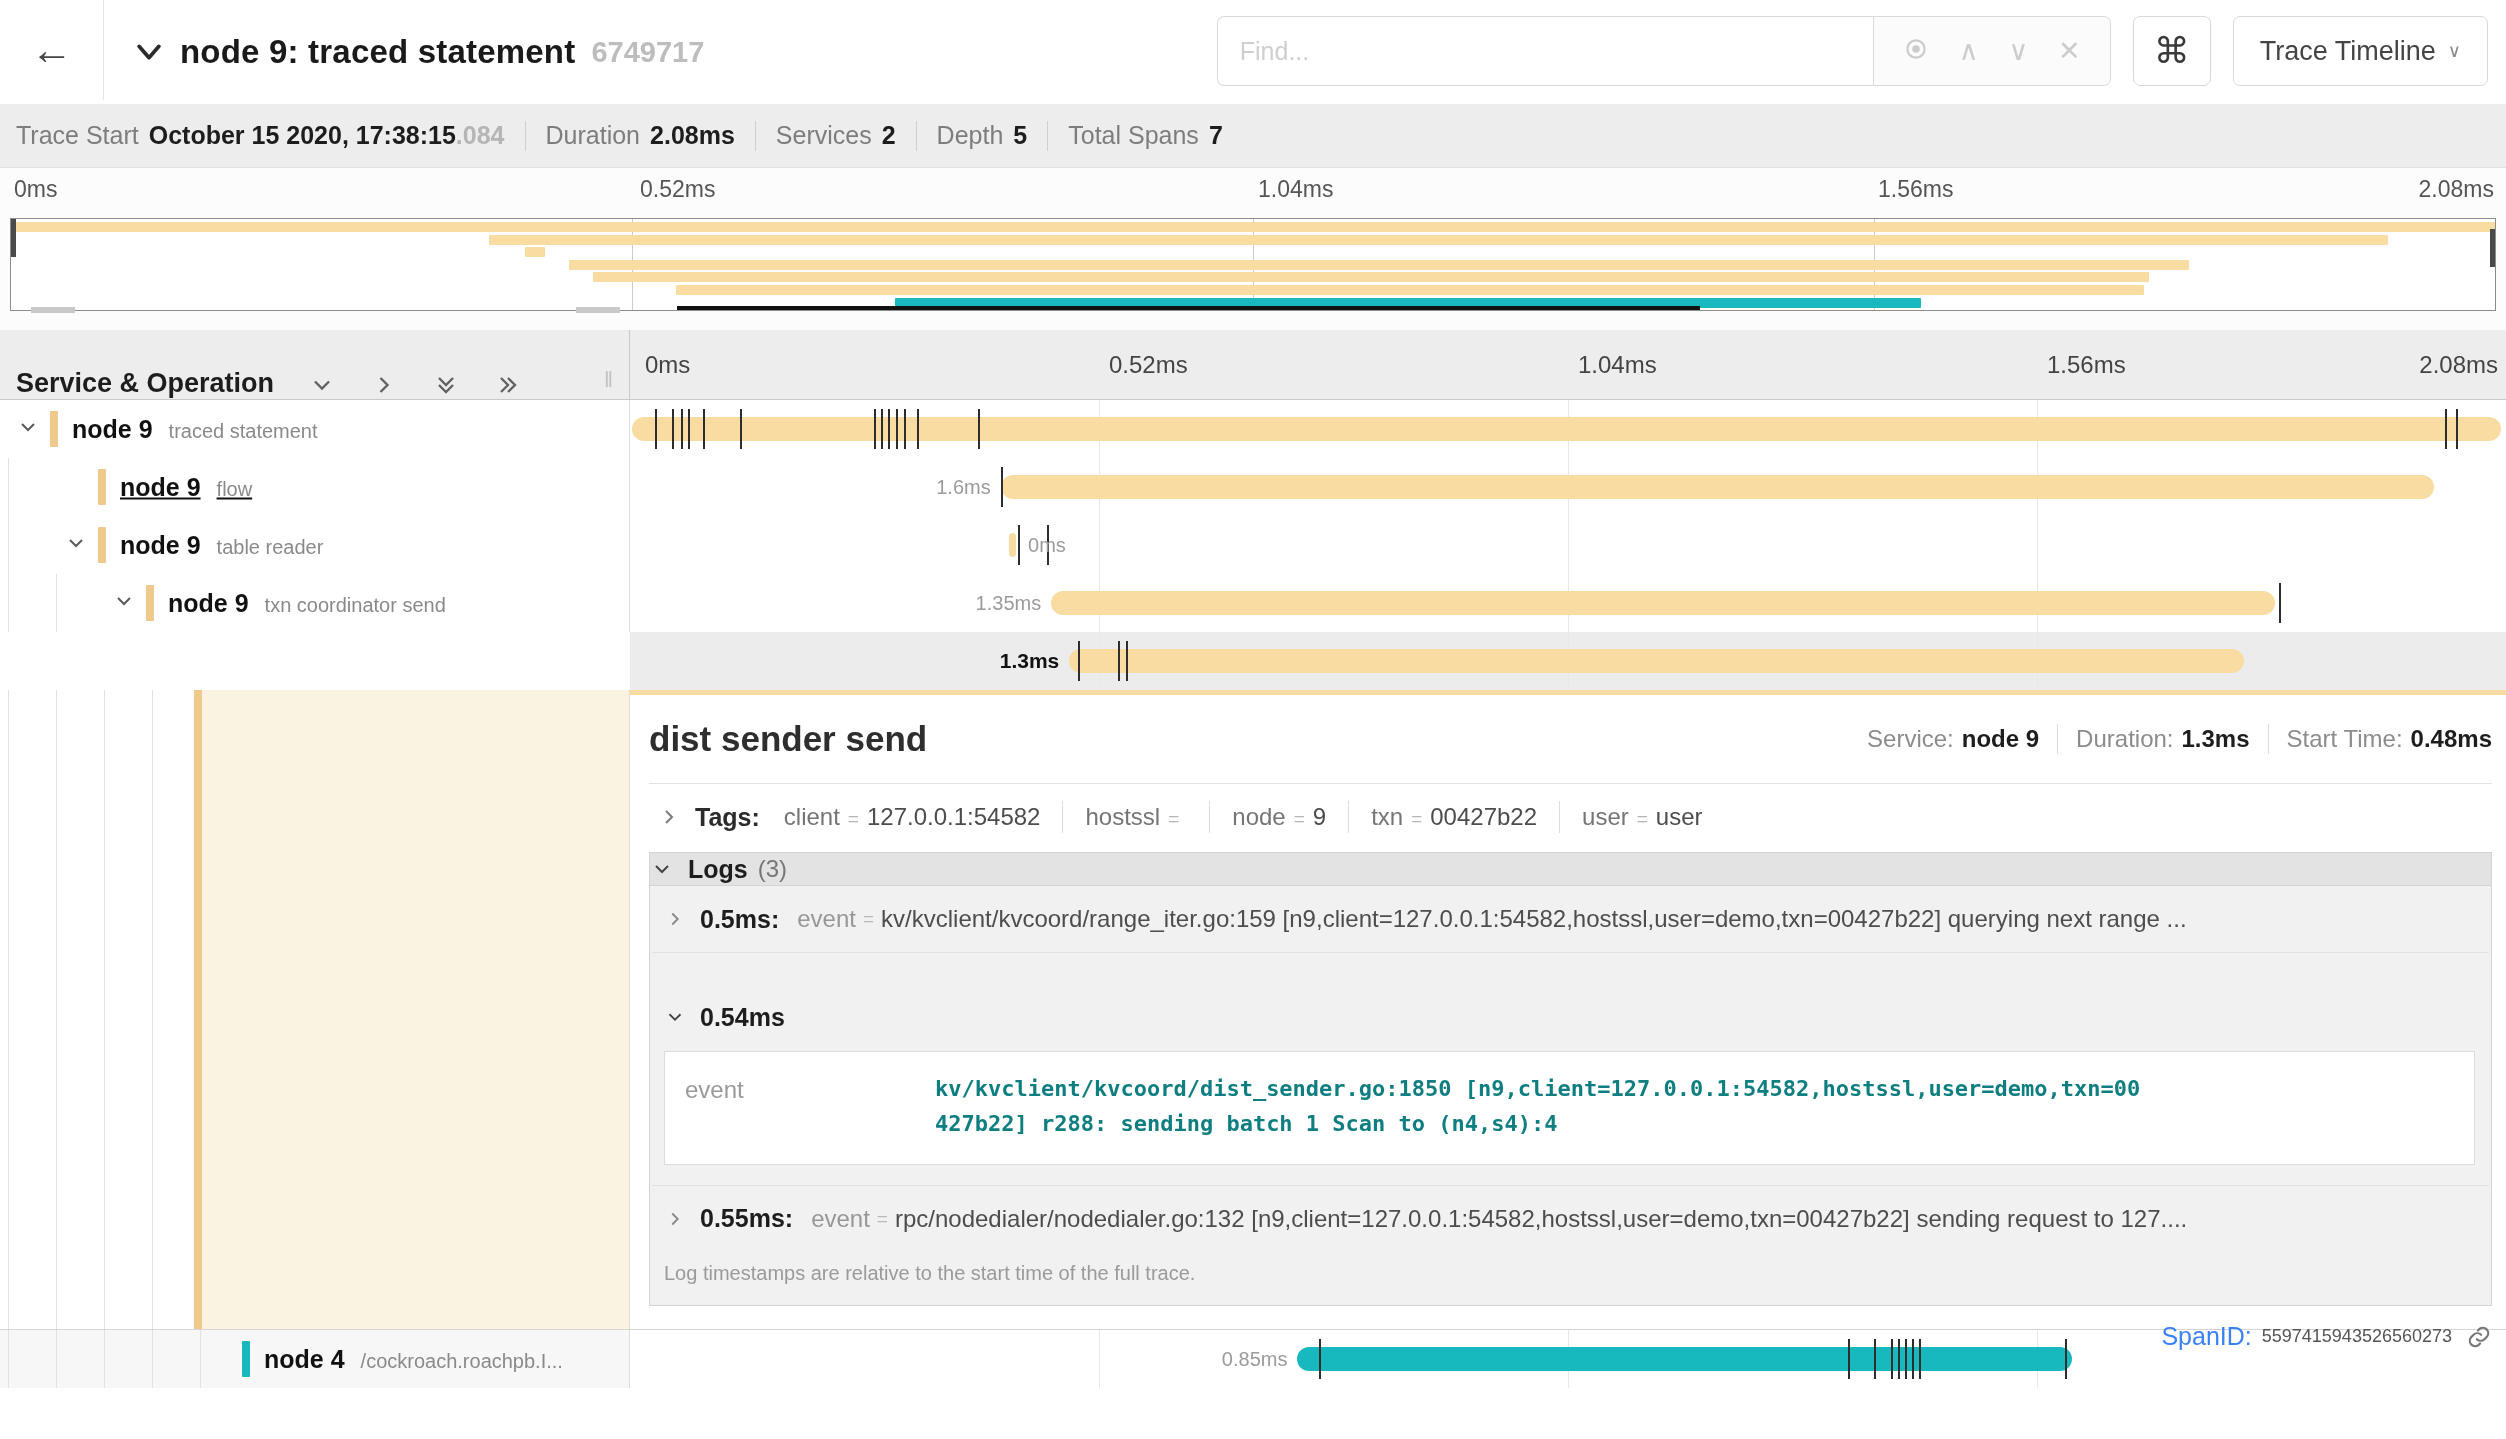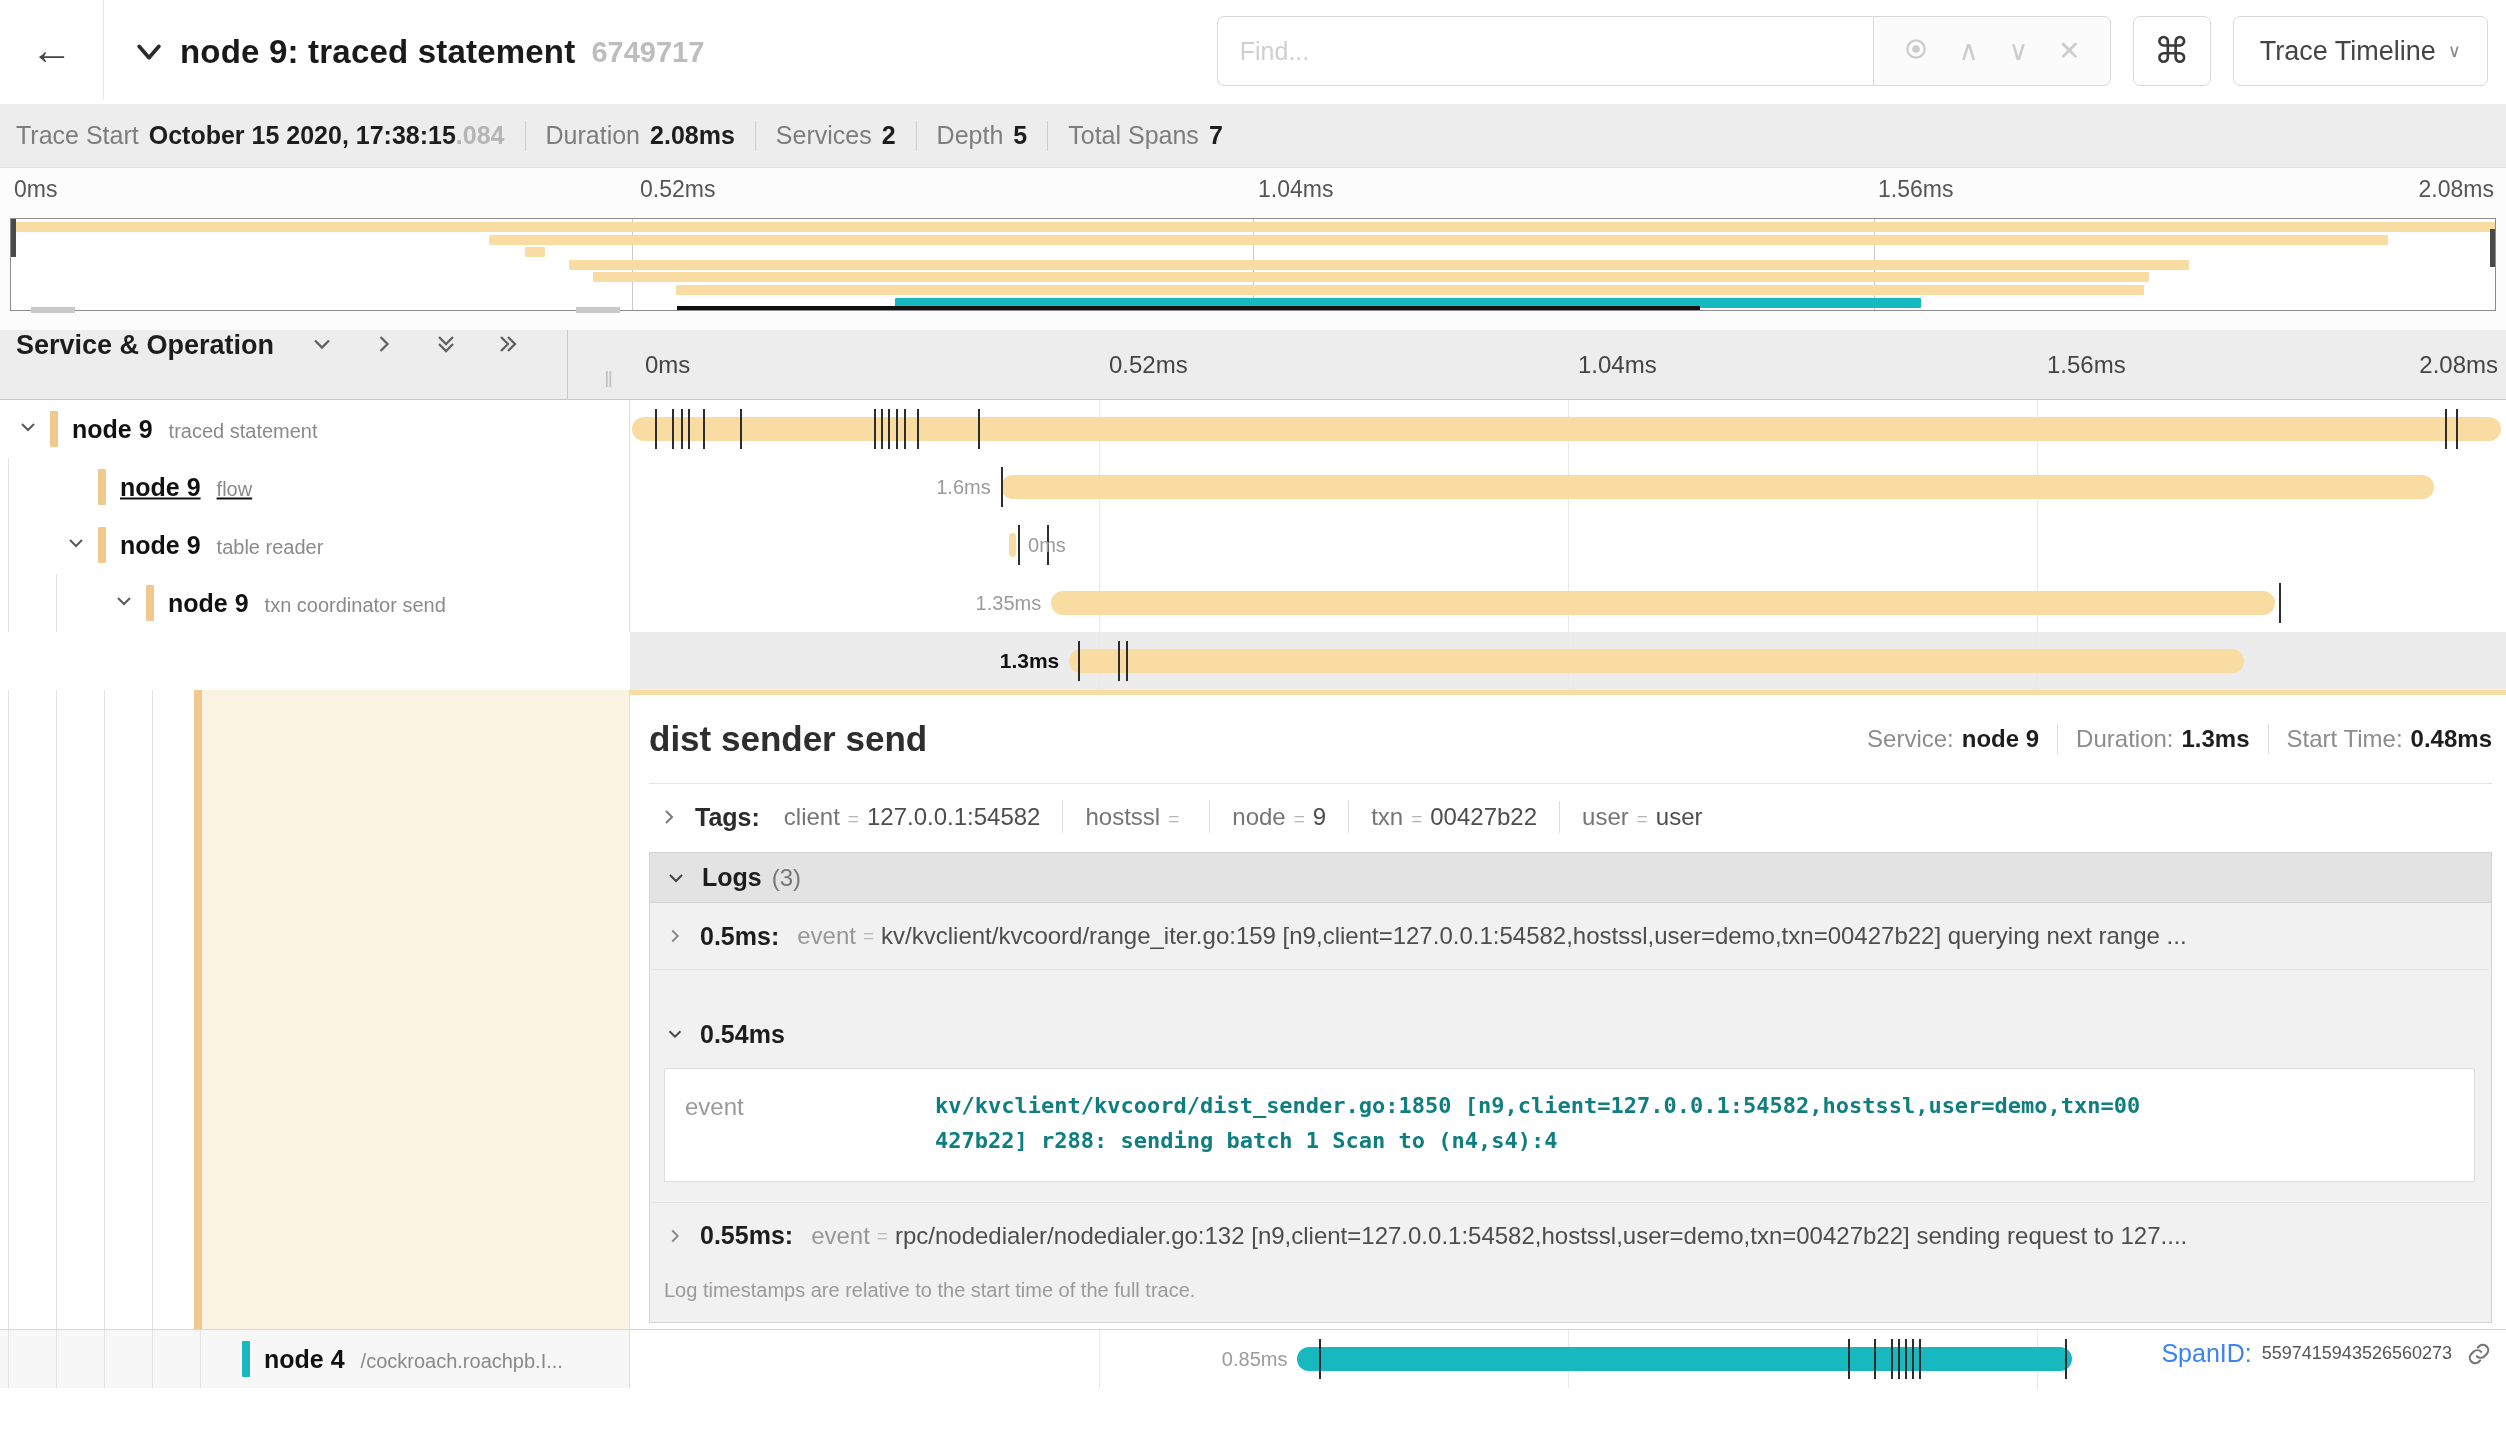"Service & Operation" #tl-header-left { align-items: flex-start -> flex-end; width: 568px -> 630px }
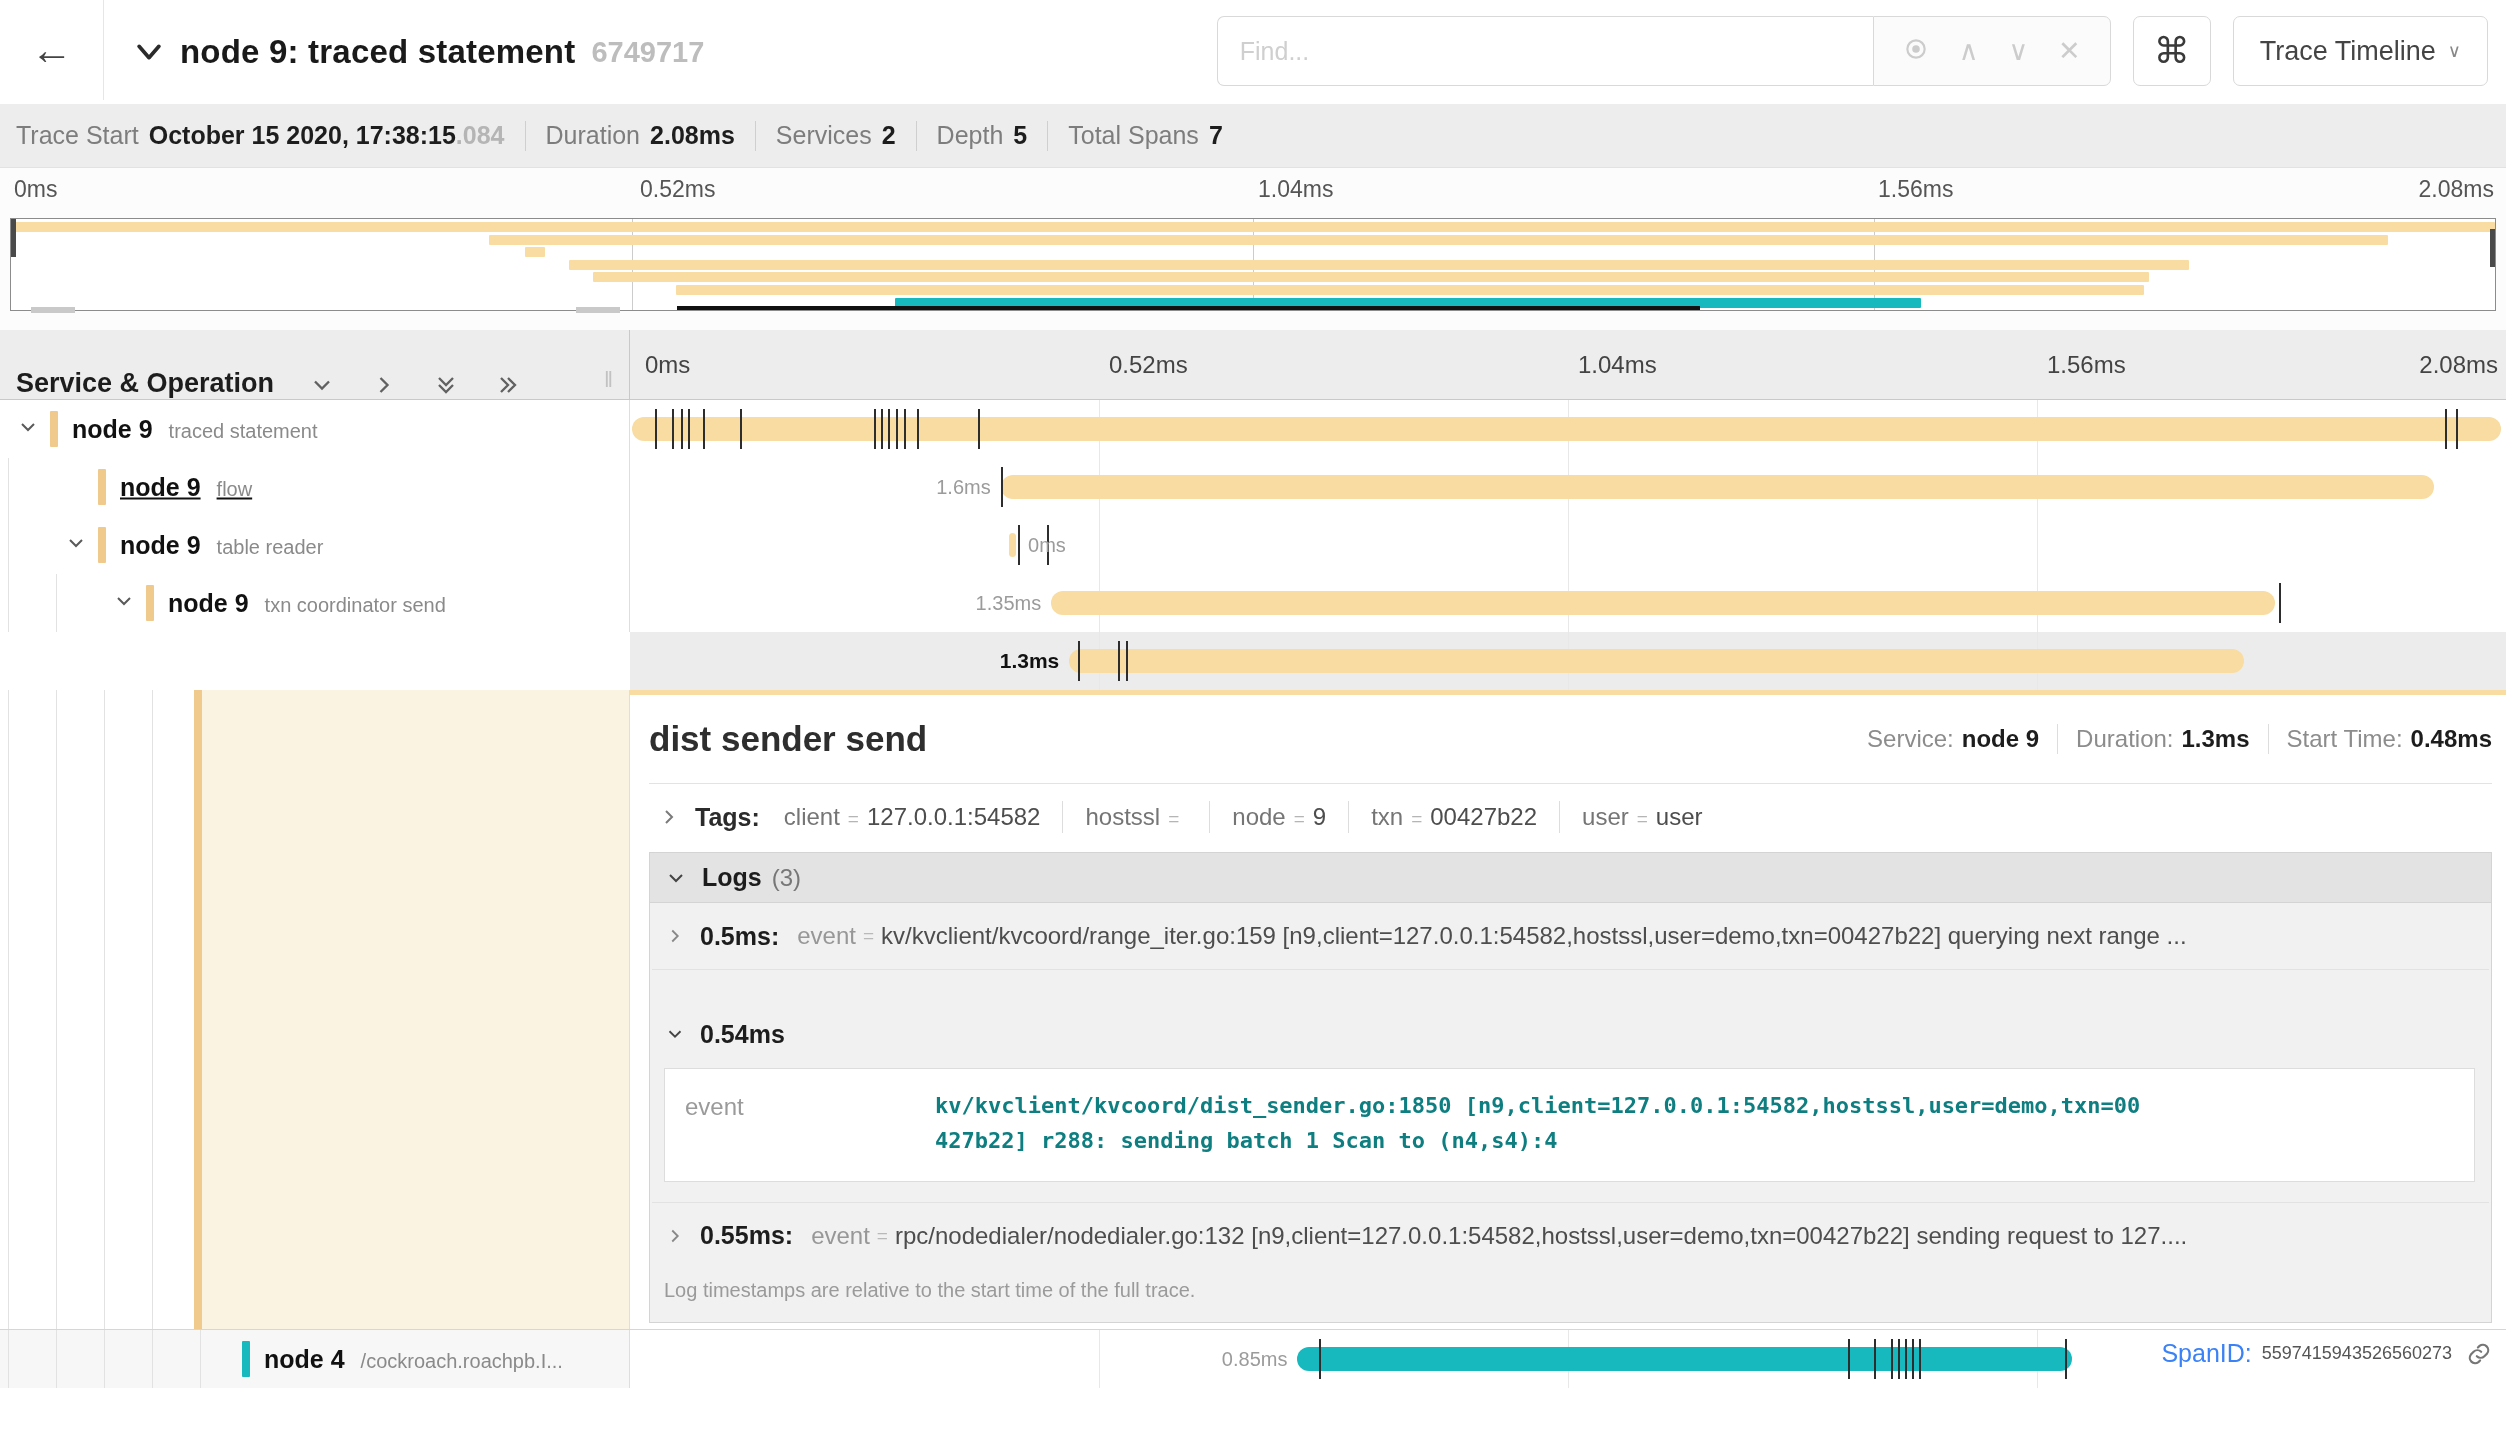"Logs" #logs-header { height: 50px -> 33px; padding-left: 14px -> none }
